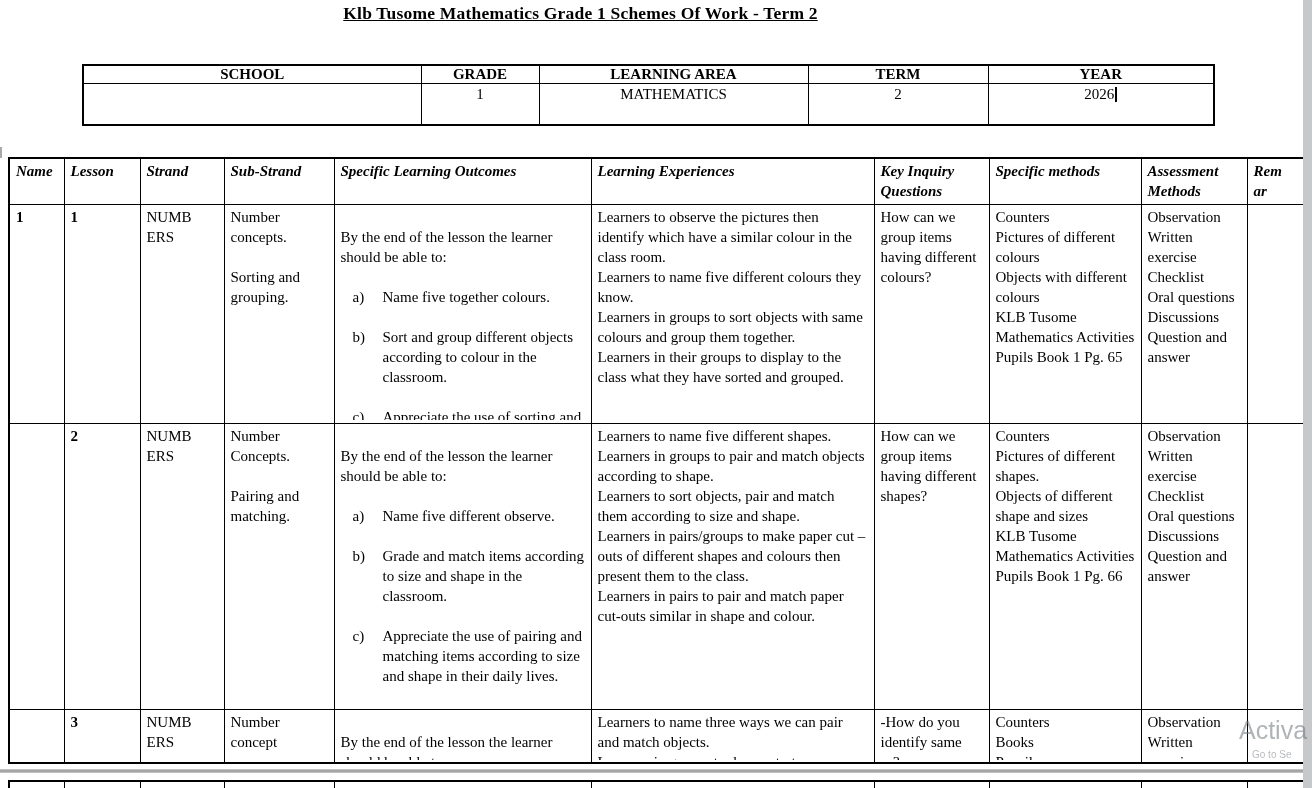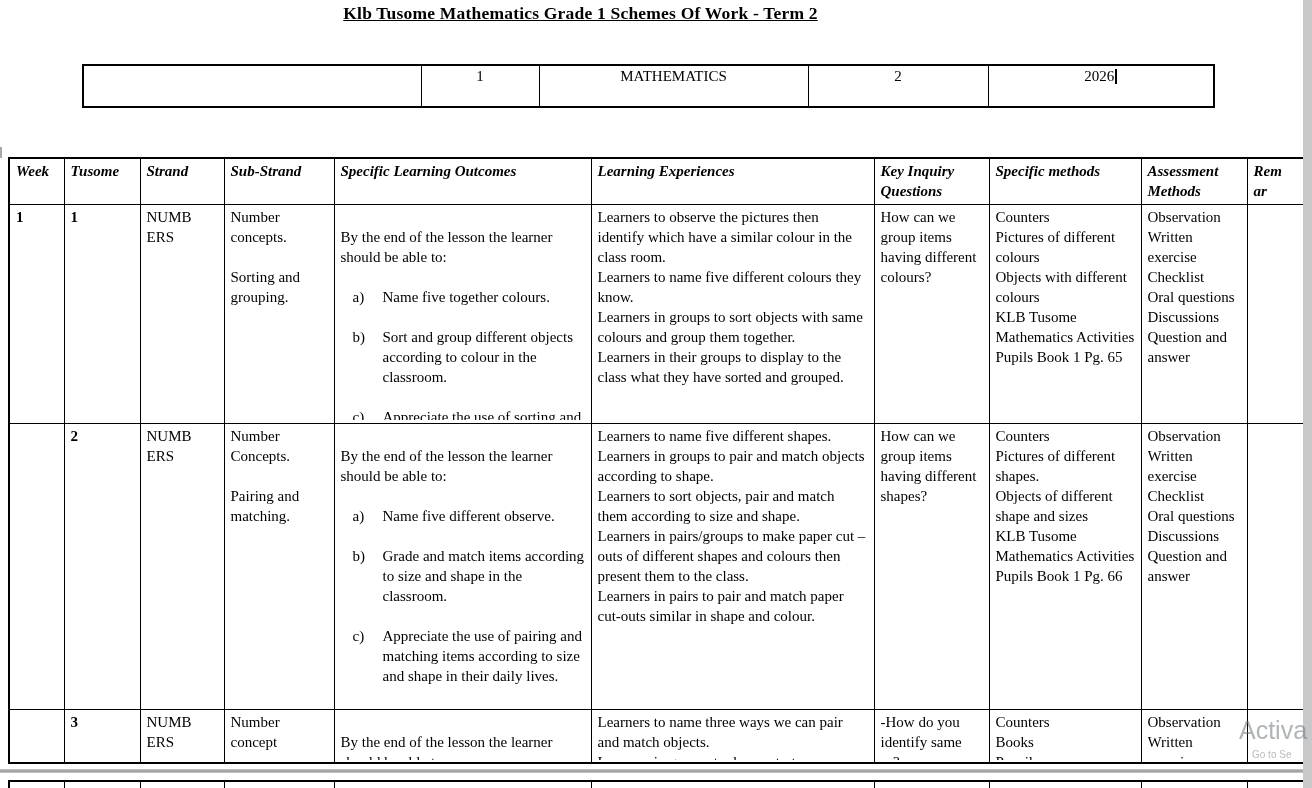"SCHOOL" tr { html: none -> <tr> <th>SCHOOL</th> <th>GRADE</th> <th>LEARNING AREA</th> <th>TERM</th> <th>YEAR</th> </tr> }
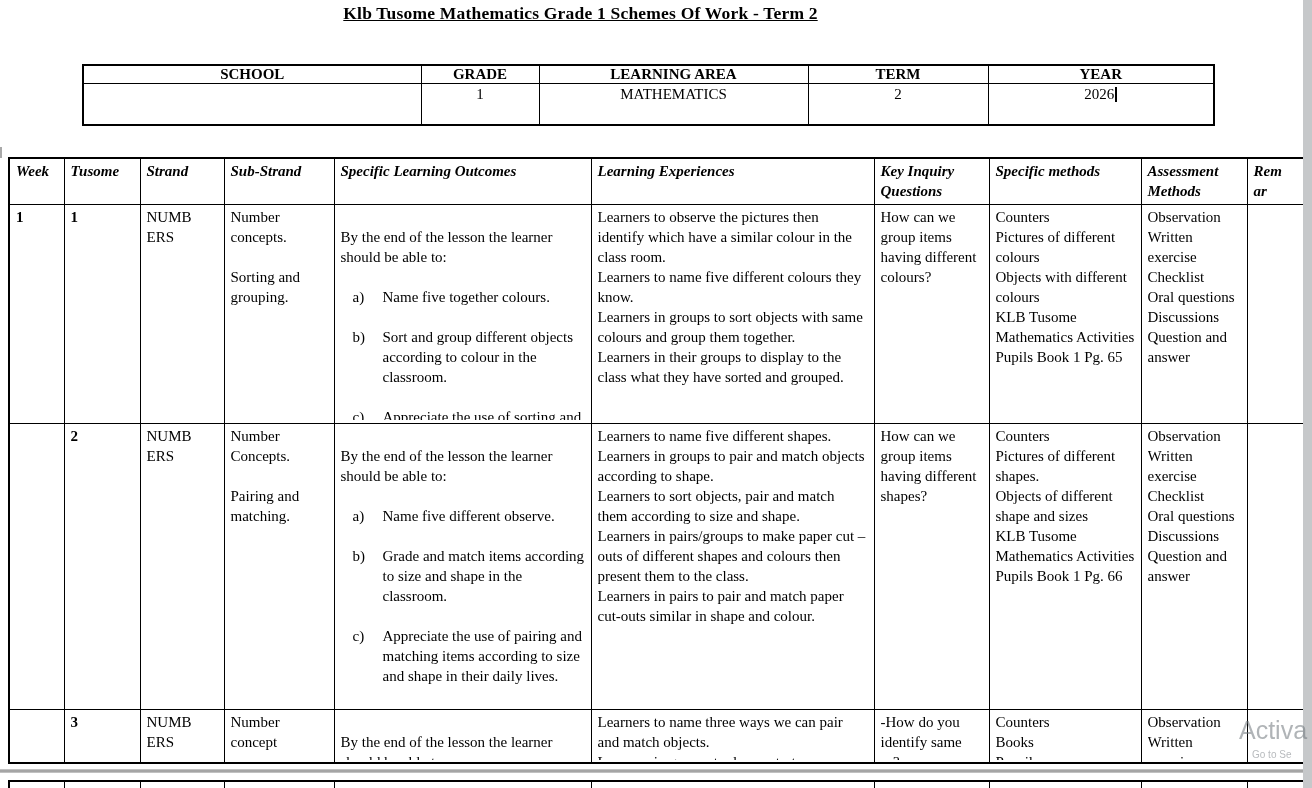"Week" th { text: Week -> Name }
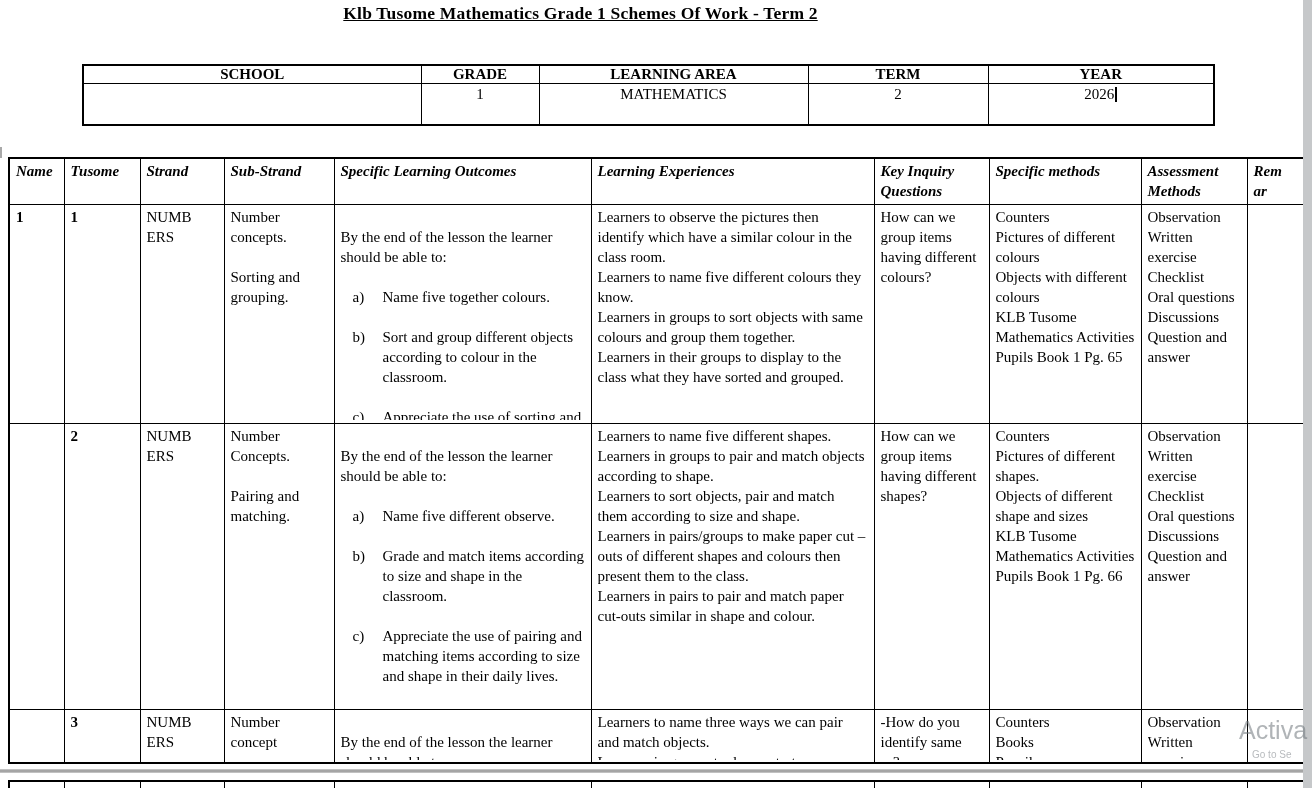"Tusome" th { text: Tusome -> Lesson }
